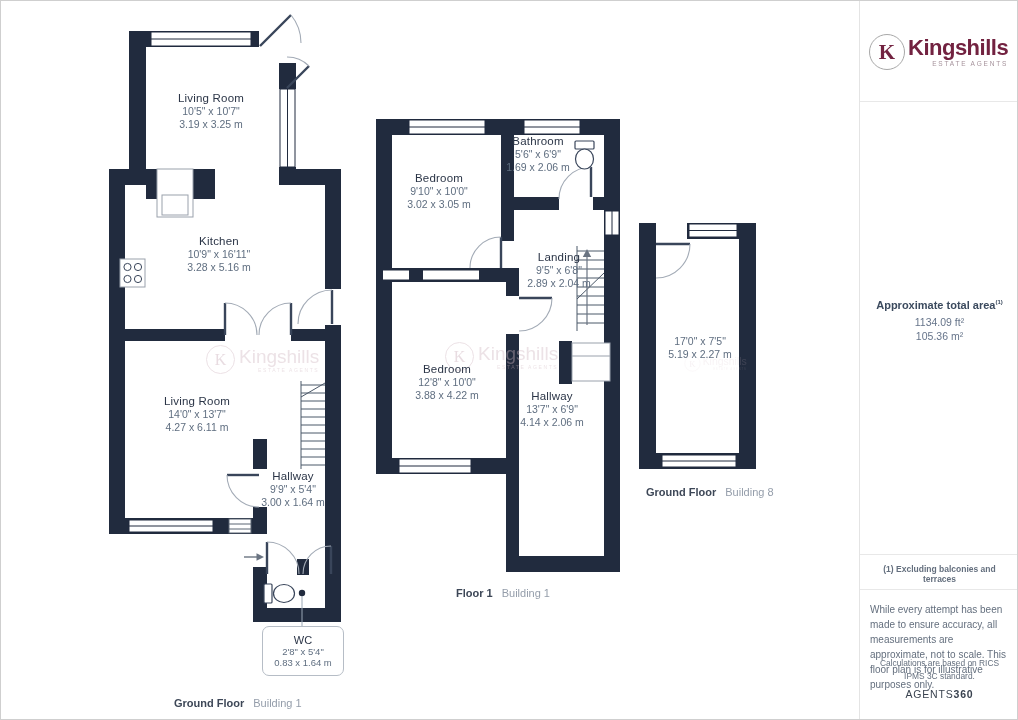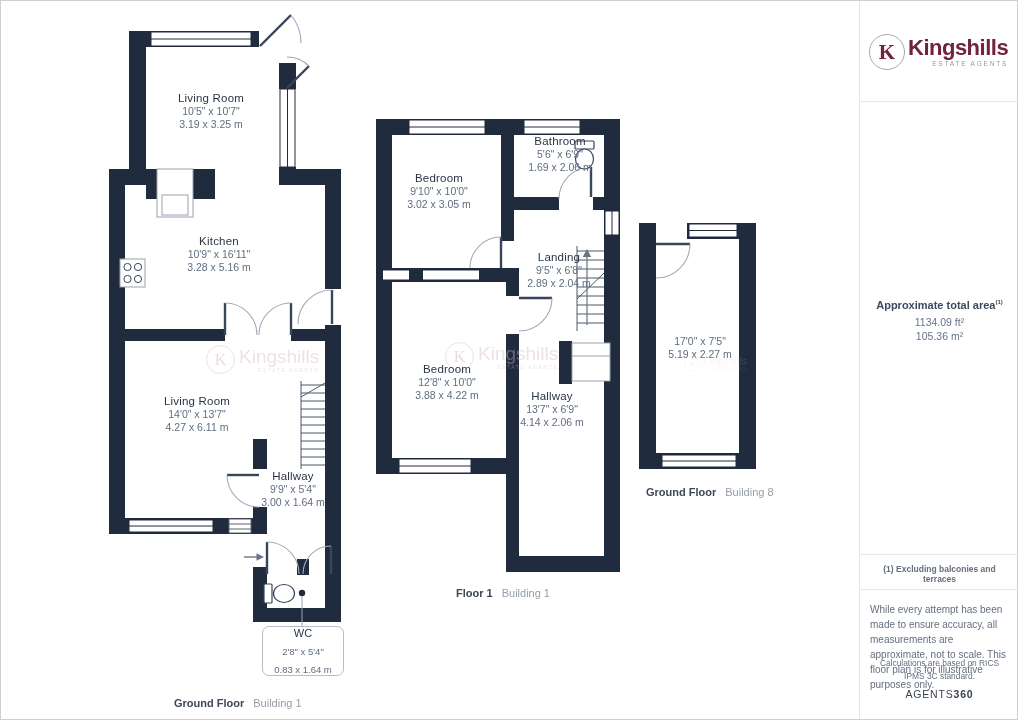"Bathroom" div.room-label { left: 559px -> 537px }
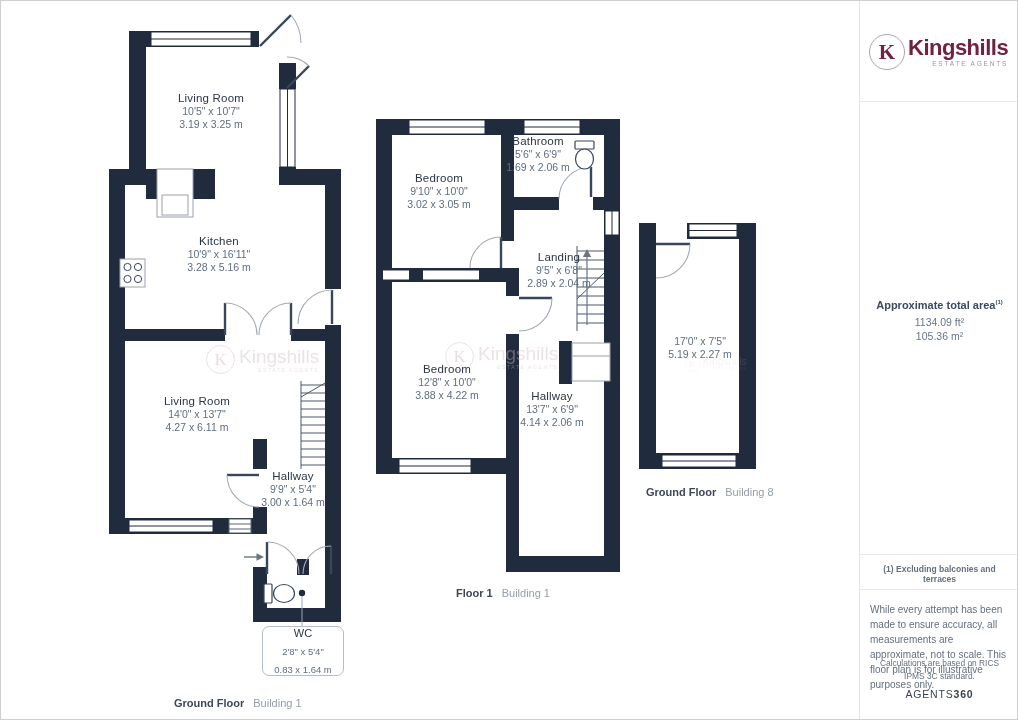"WC" .wc-box { justify-content: space-between -> center }
